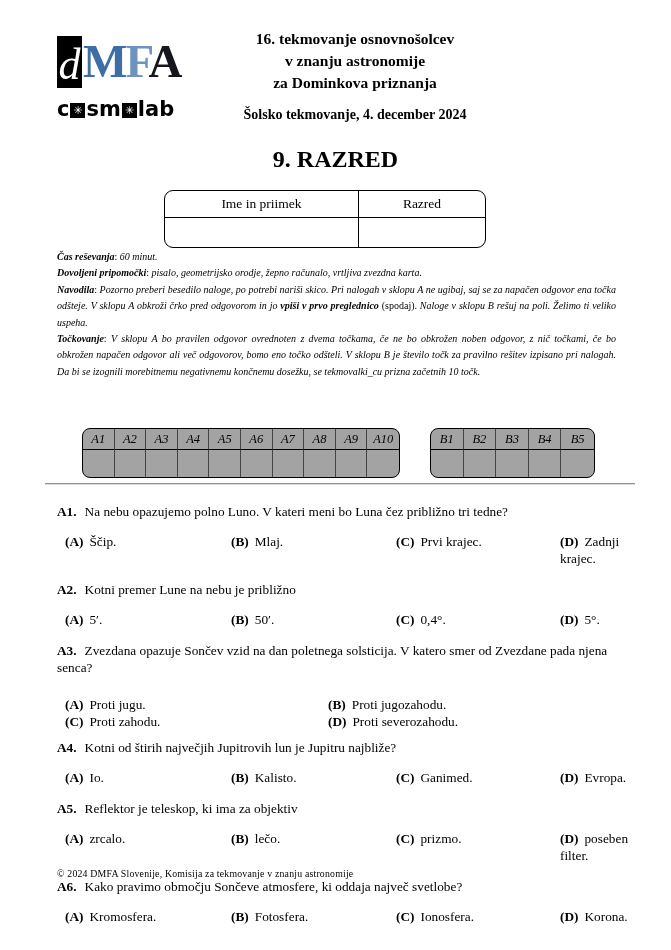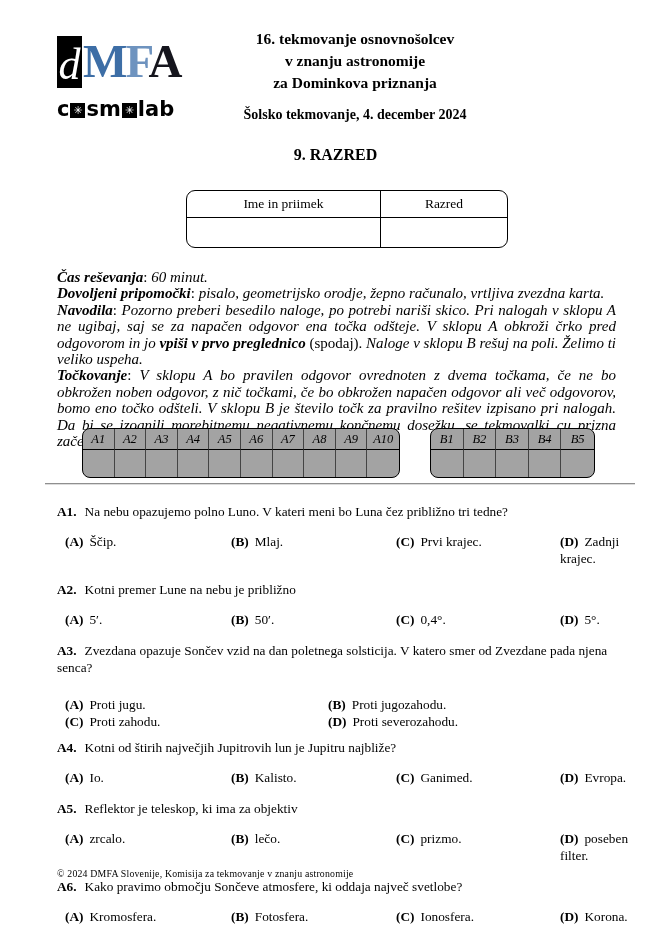"9. RAZRED" .grade-title { font-size: 16px -> 24px }
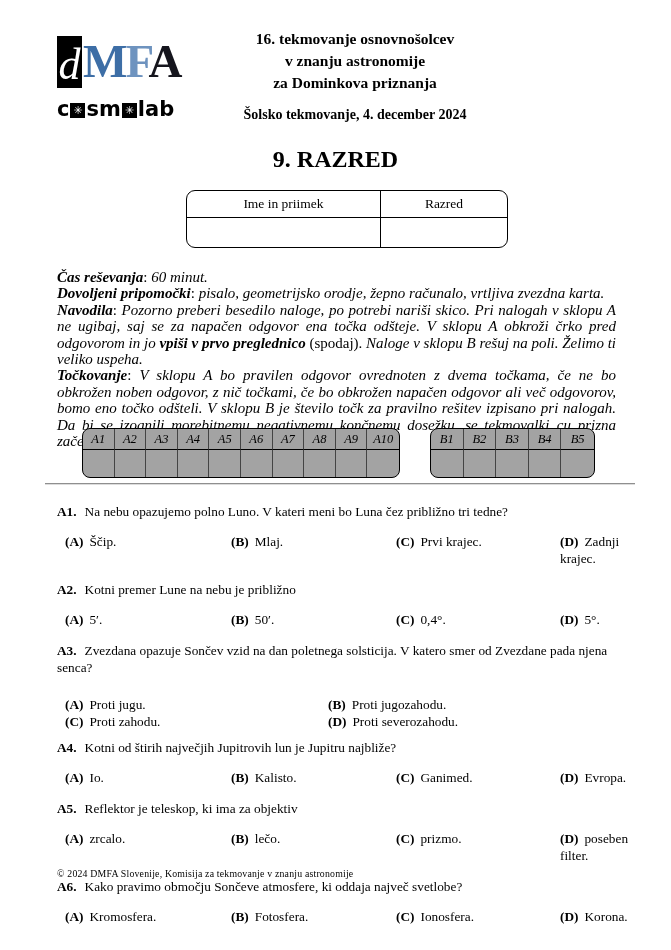"Ime in priimek" .name-table { left: 186px -> 164px }
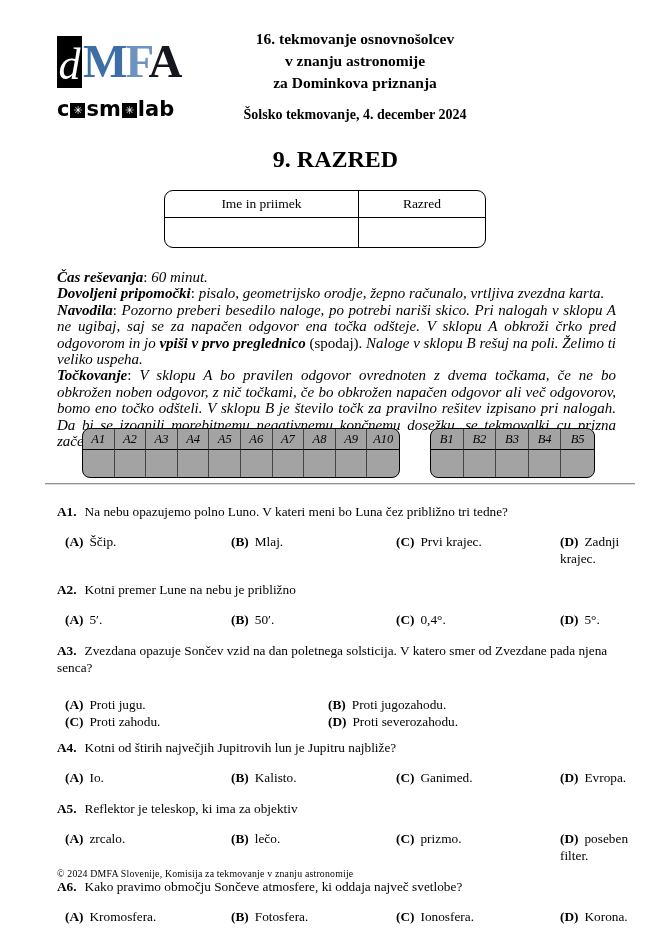"Čas reševanja: 60 minut." .instructions { font-size: 15px -> 10px; top: 269px -> 249px }
